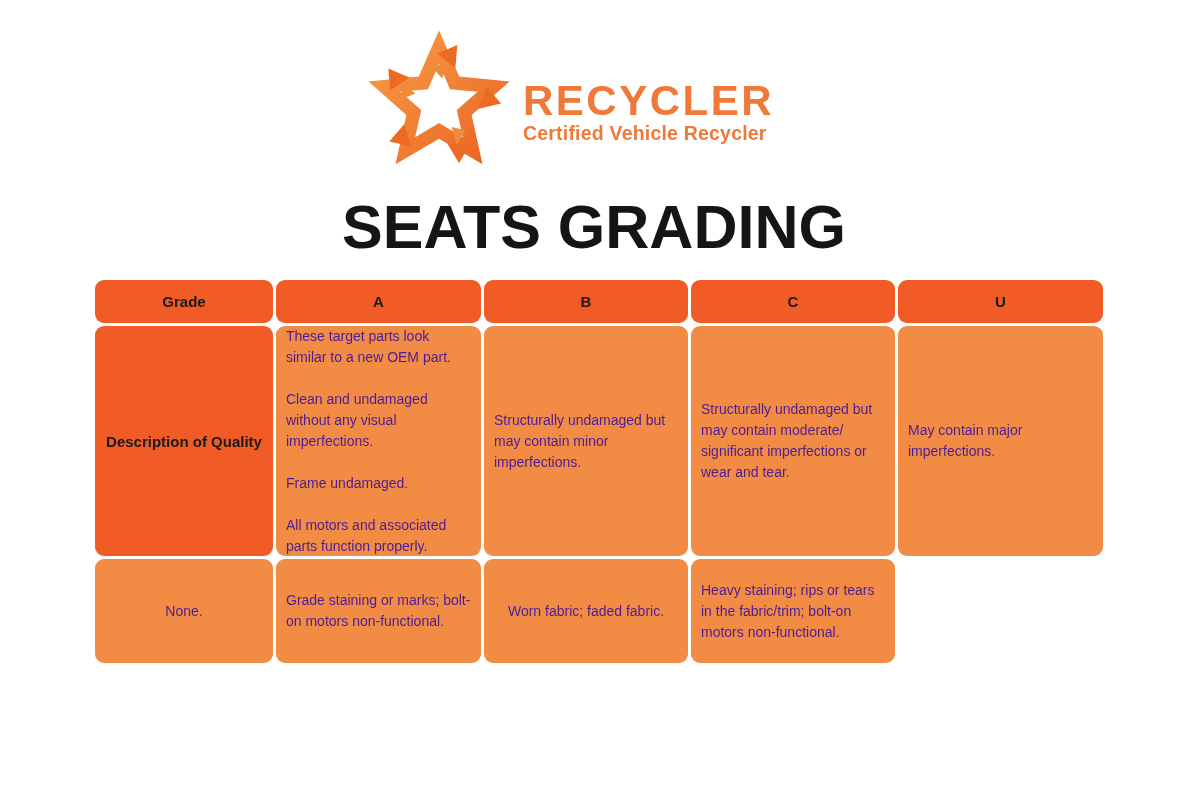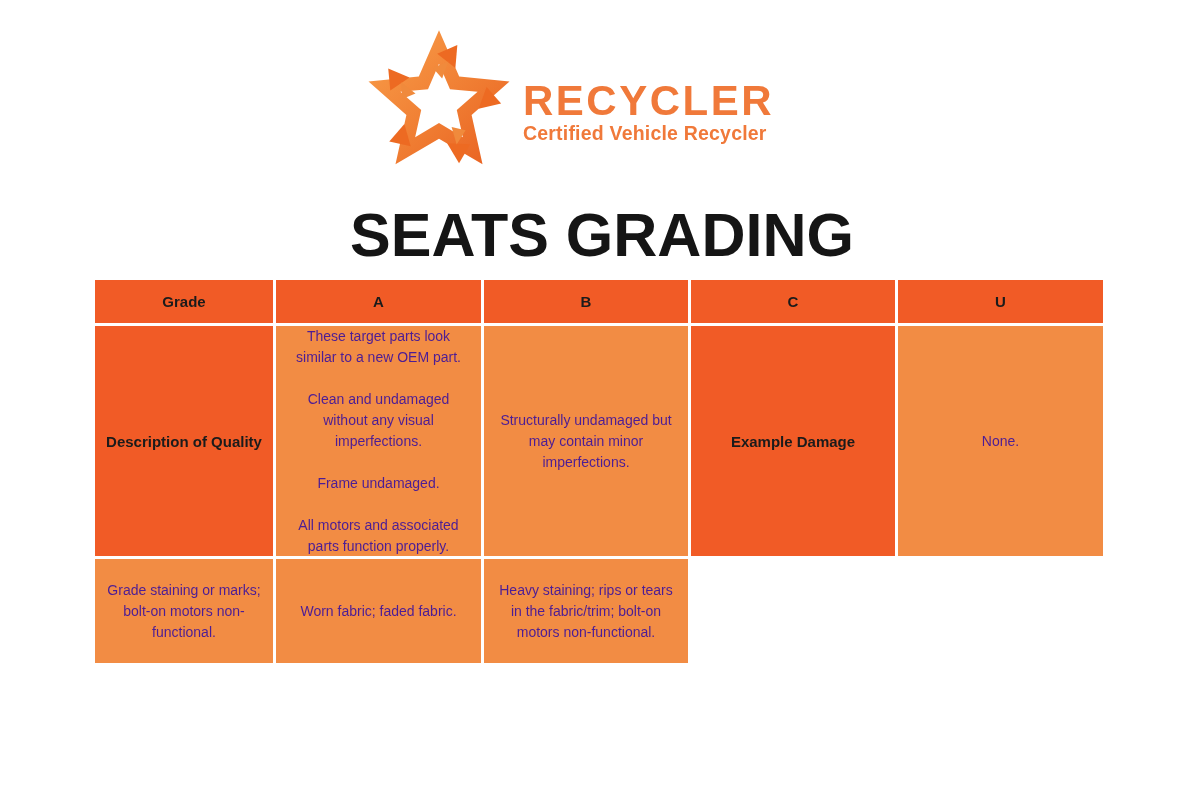"SEATS GRADING" .page-title { margin: 8px -> 0 }
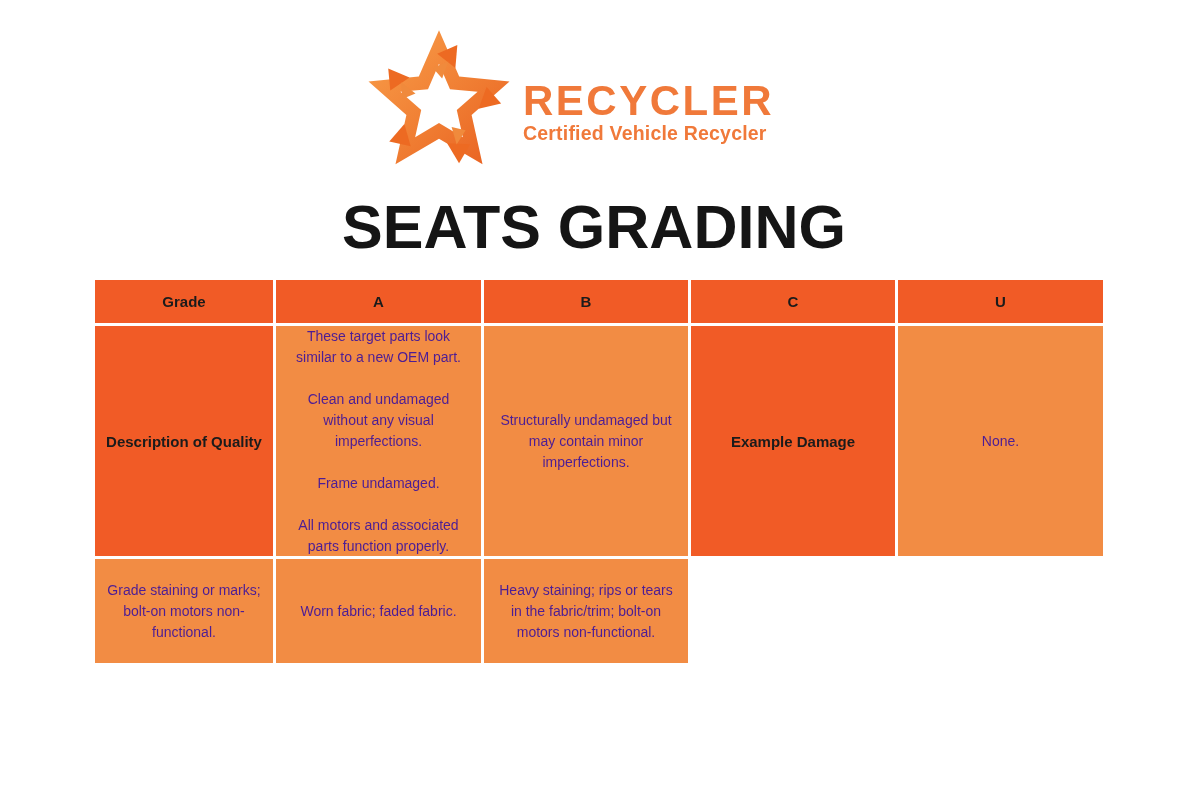"Grade" .cell { border-radius: none -> 9px; text-align: center -> left }
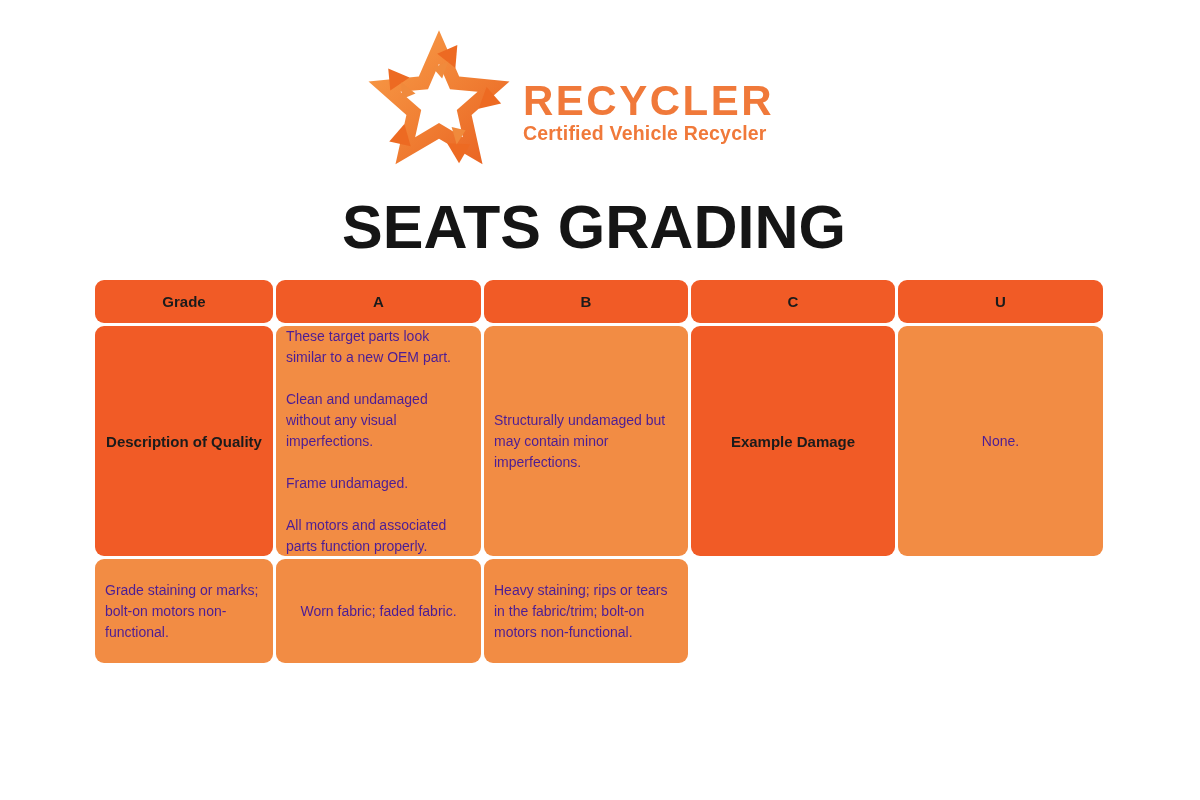"Structurally undamaged but may contain moderate/" div.cell { html: none -> <div>Structurally undamaged but may contain moderate/ significant imperfections or wear and tear.</div> }
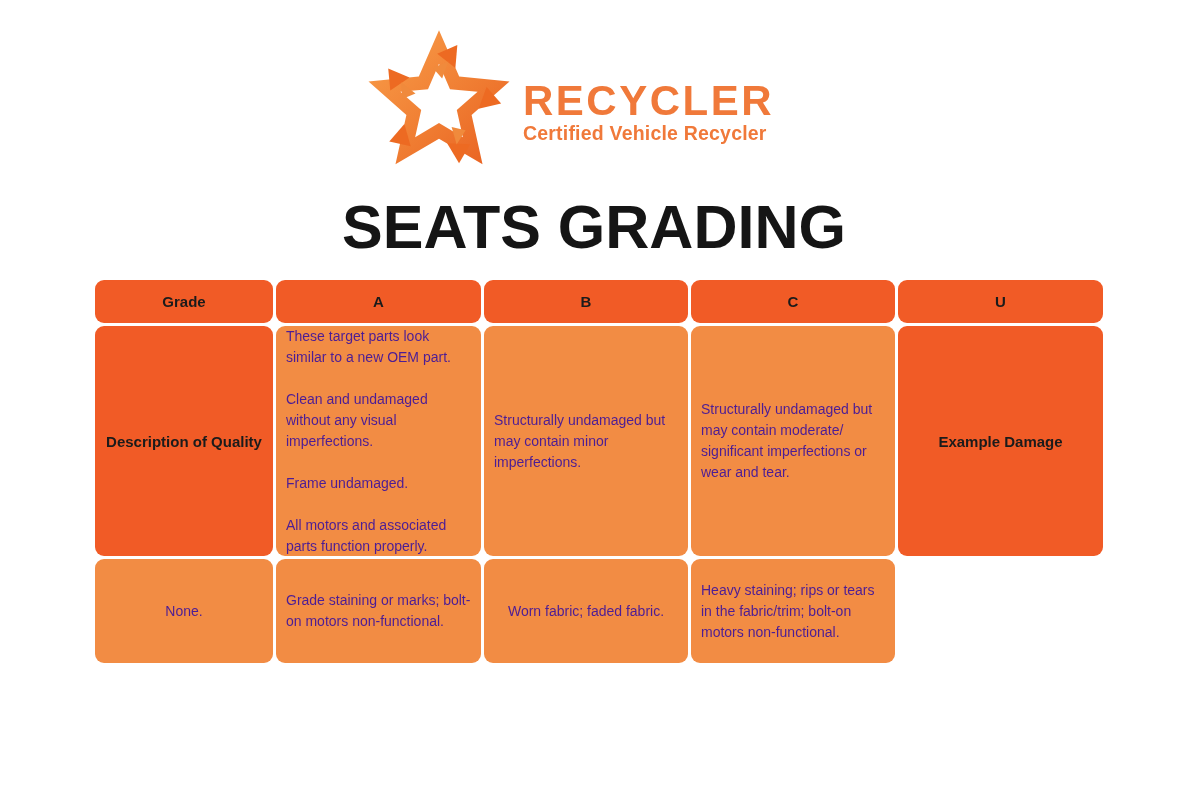"May contain major imperfections." div.cell { html: none -> <div>May contain major imperfections.</div> }
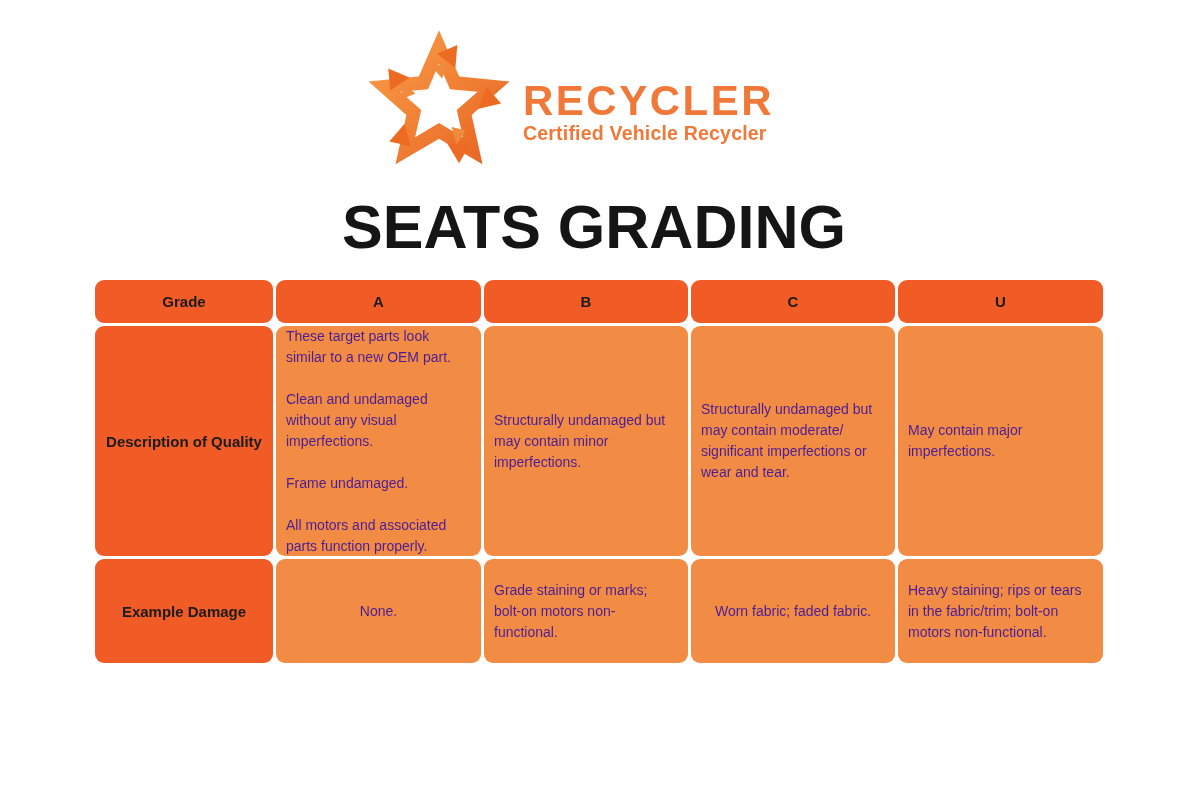"Example Damage" div.cell { html: <div>Example Damage</div> -> none }
